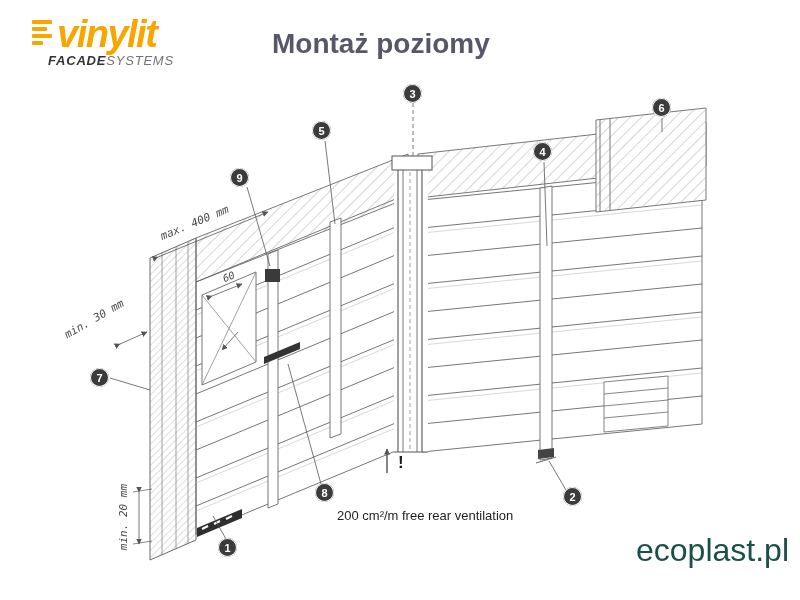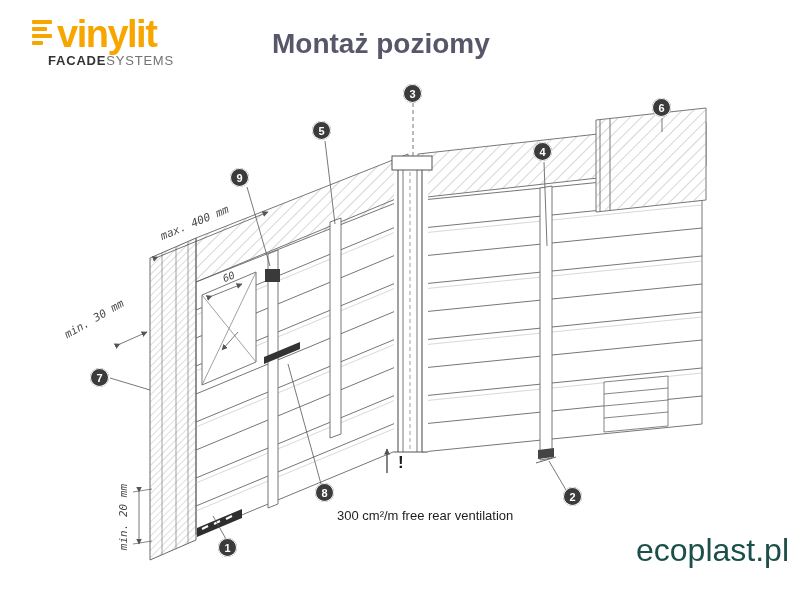"vinylit" .logo { font-style: none -> italic }
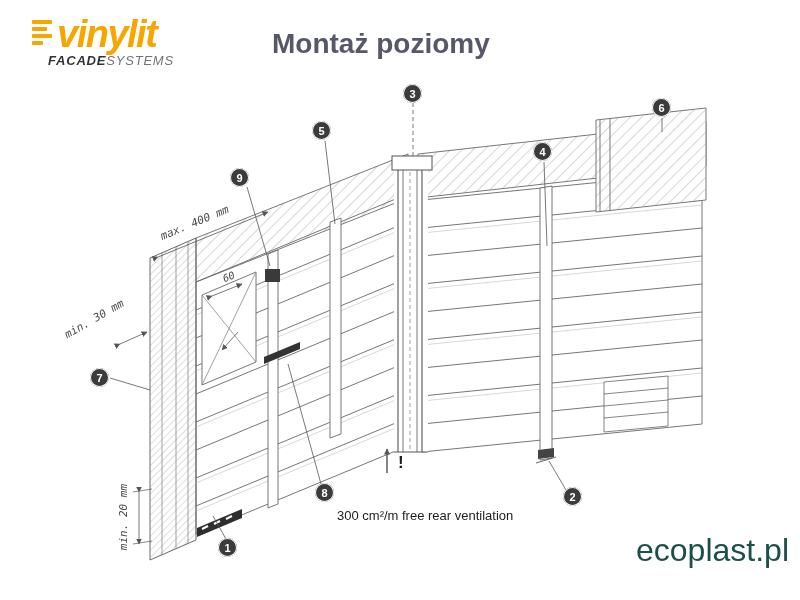"300 cm²/m free rear ventilation" div { text: 300 -> 200 }
